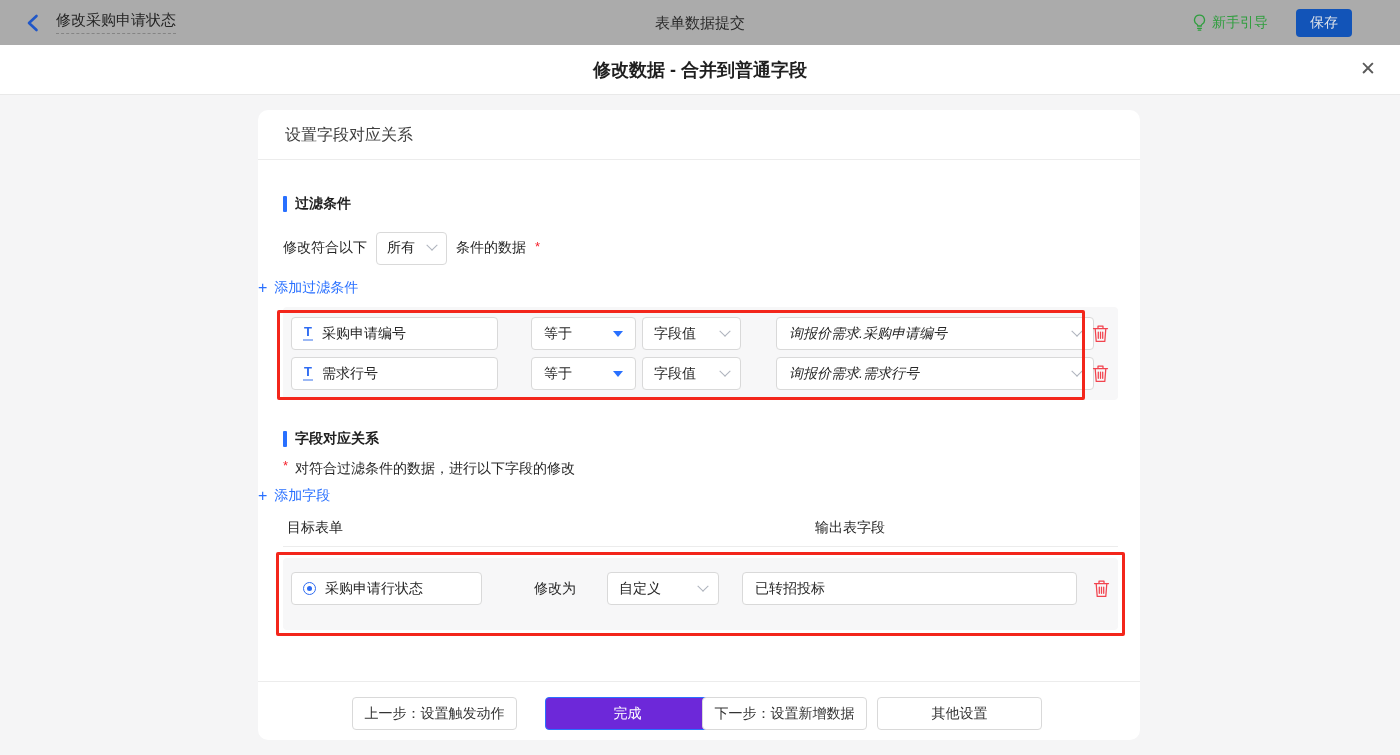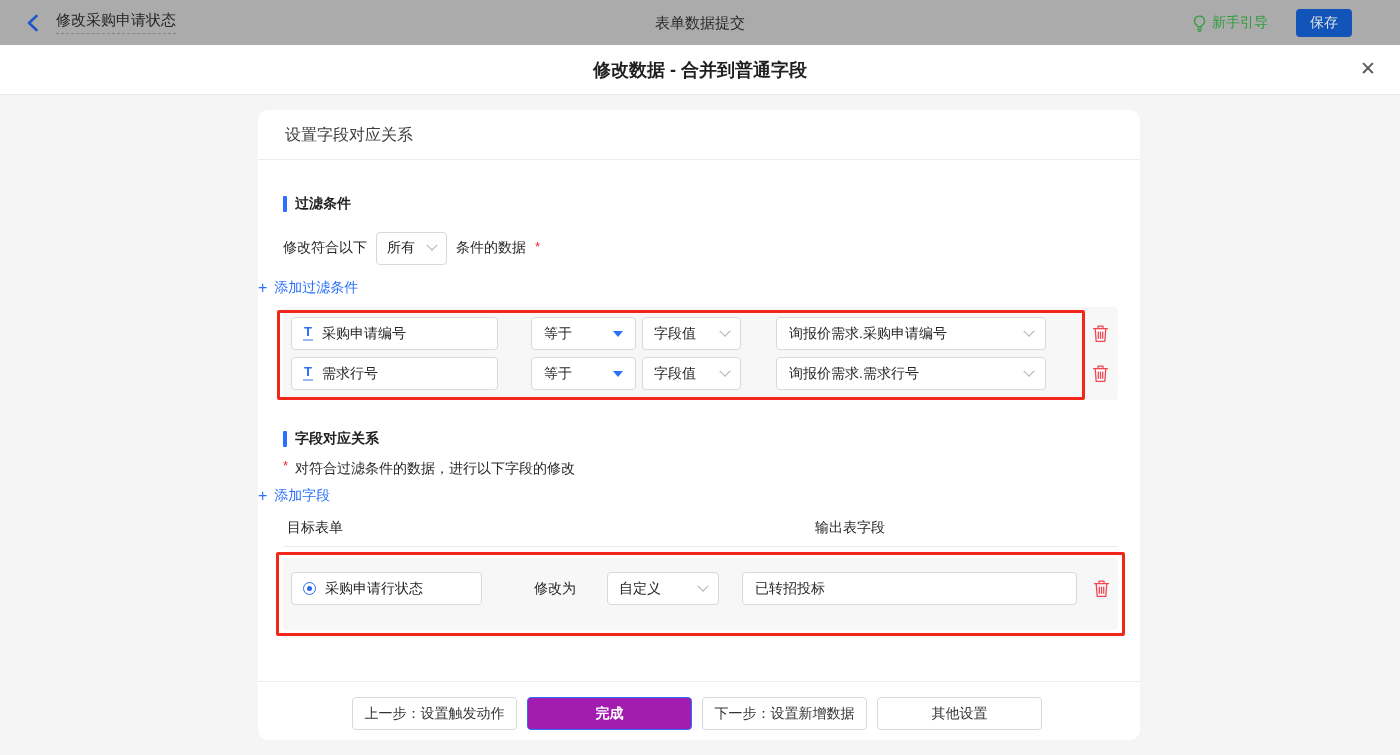"新手引导" .guide { align-items: flex-end -> center }
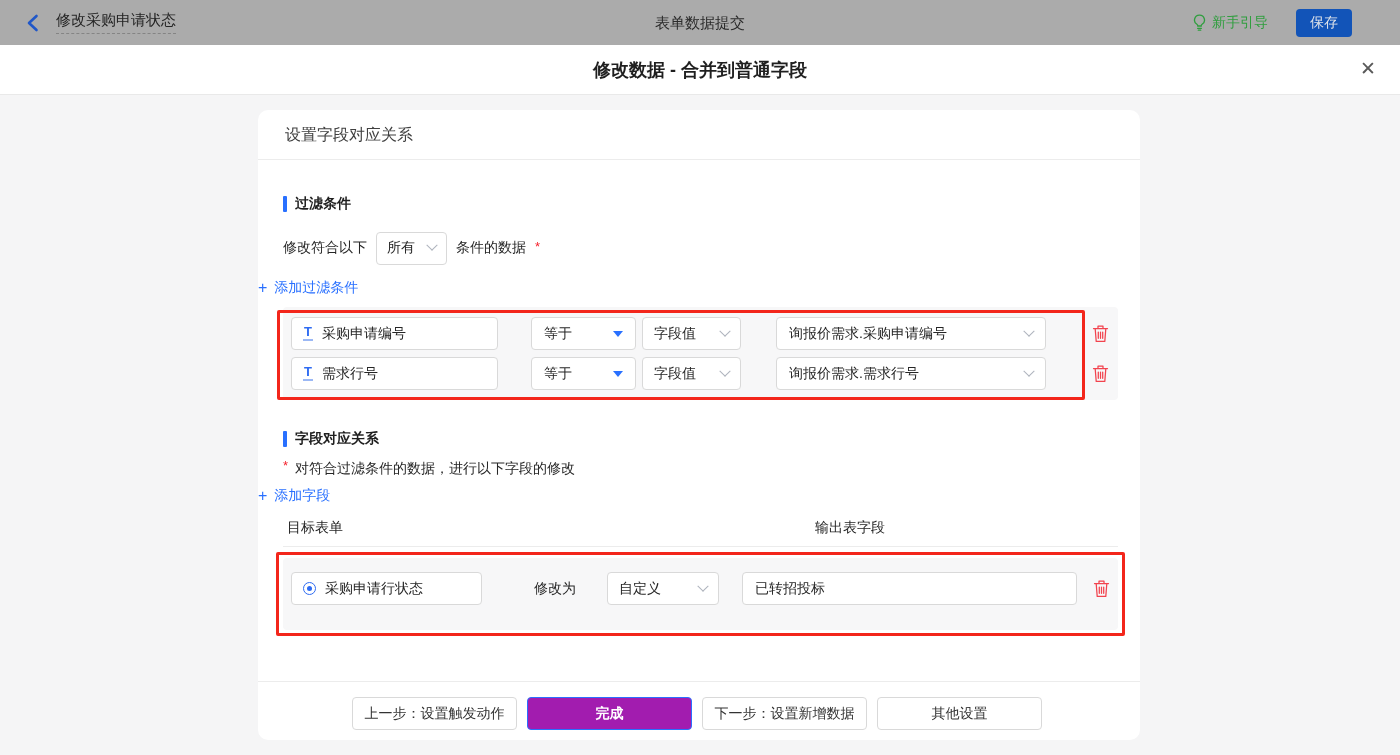"询报价需求.采购申请编号" .f-value { font-style: none -> italic; width: 270px -> 318px }
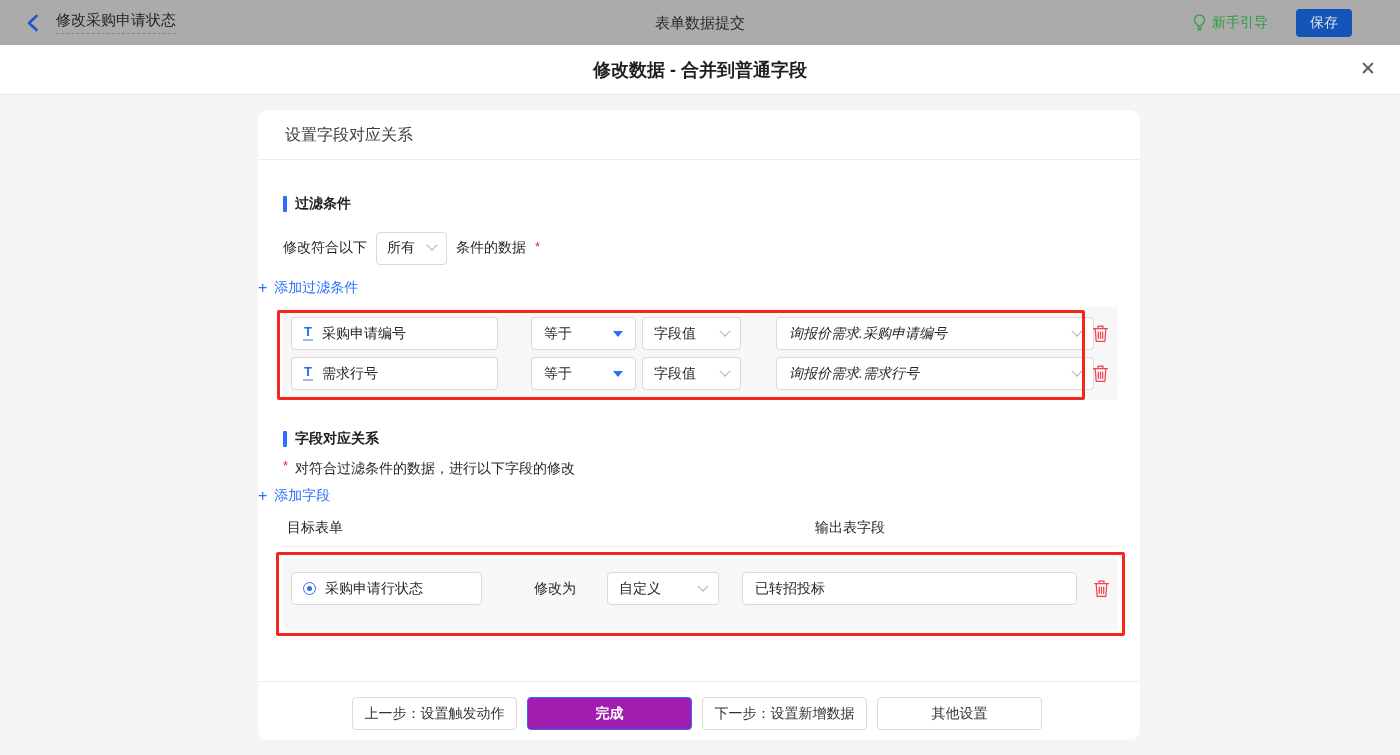"完成" .fbtn-done { background: #a21caf -> #6d28d9; font-weight: bold -> none; left: 269px -> 287px }
